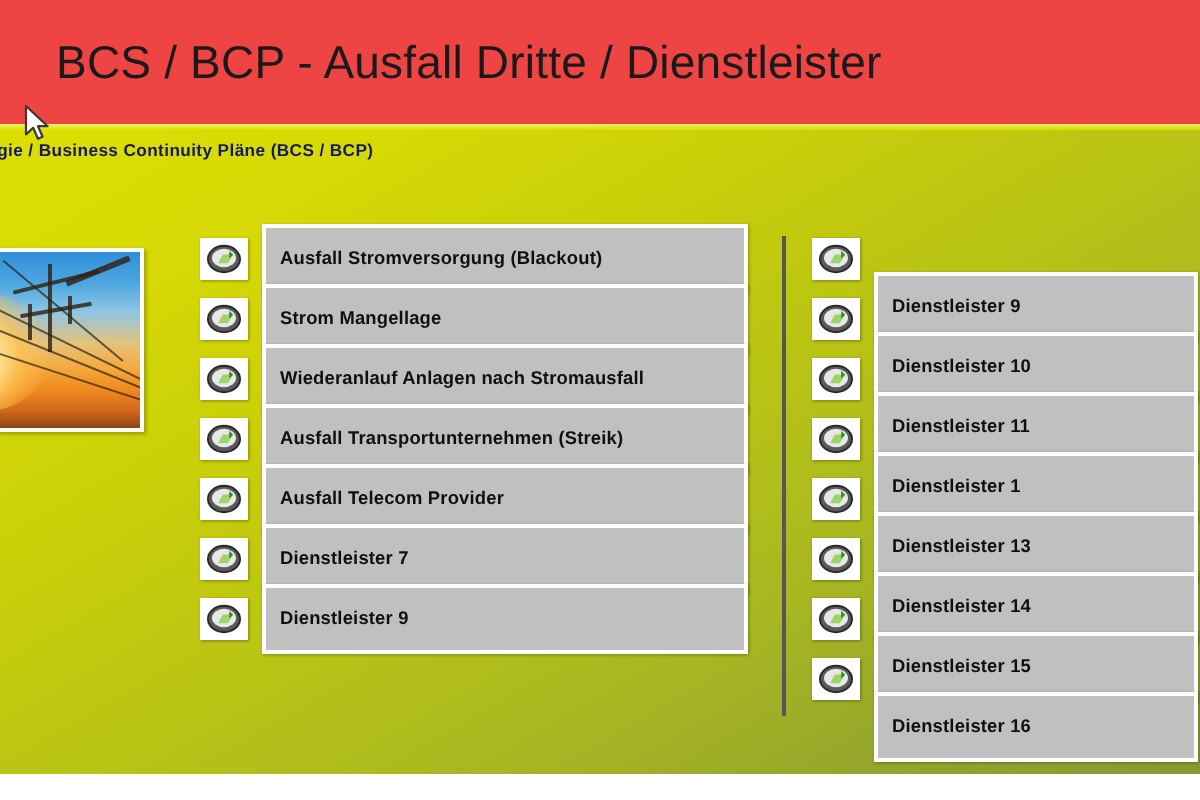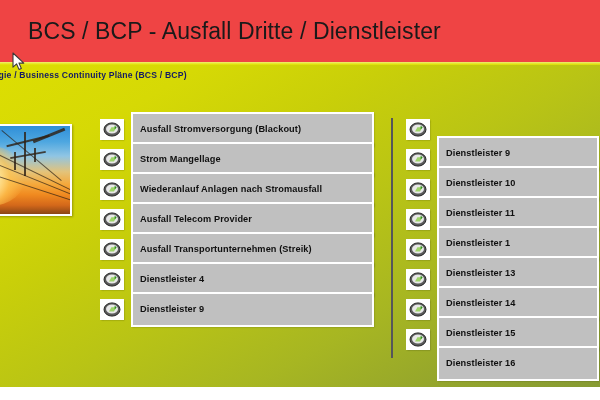"Ausfall Telecom Provider" div.row { order: before "Ausfall Transportunternehmen (Streik)" -> after "Ausfall Transportunternehmen (Streik)" }
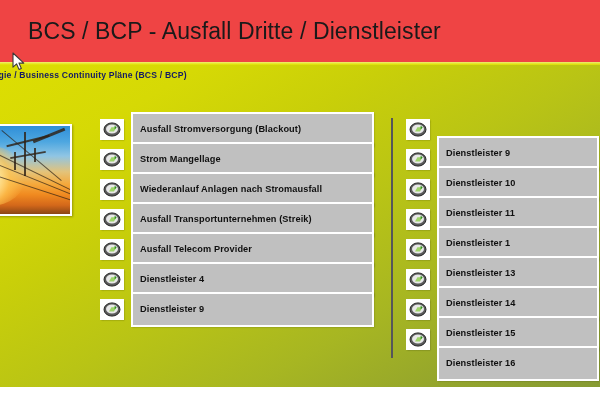"Dienstleister 4" span.bar-label { text: 4 -> 7 }
